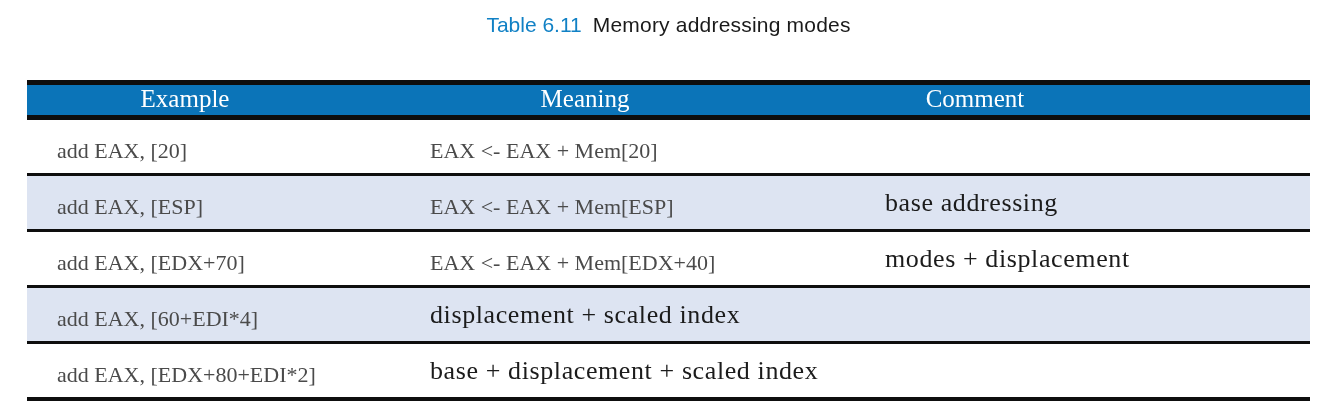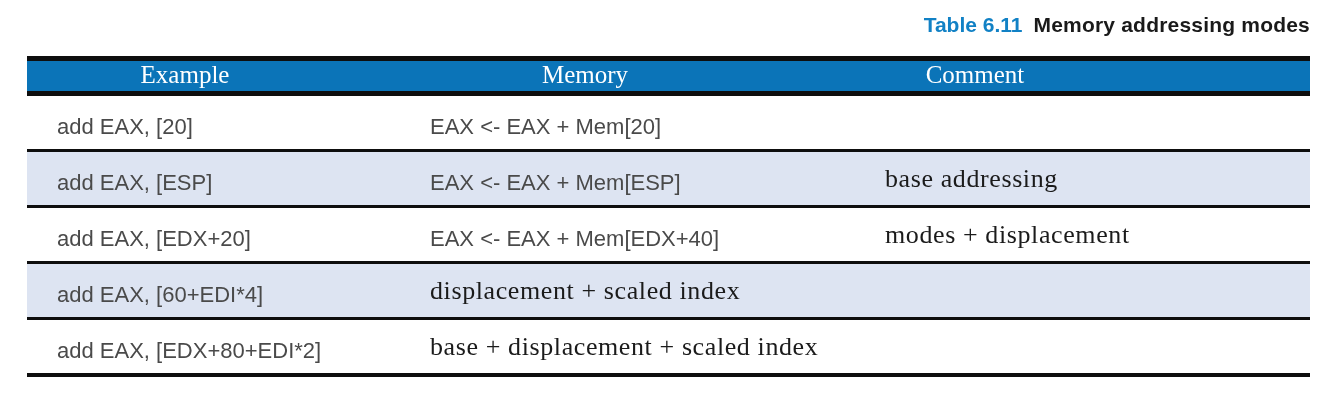"Table 6.11 Memory addressing modes" .caption { font-weight: 700 -> 400; text-align: right -> center }
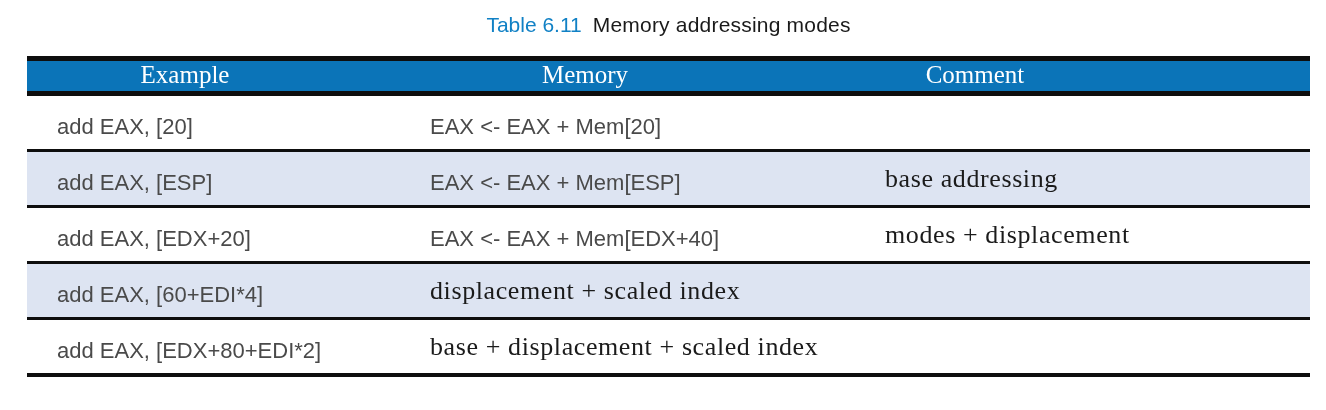"Example" .table { top: 56px -> 80px }
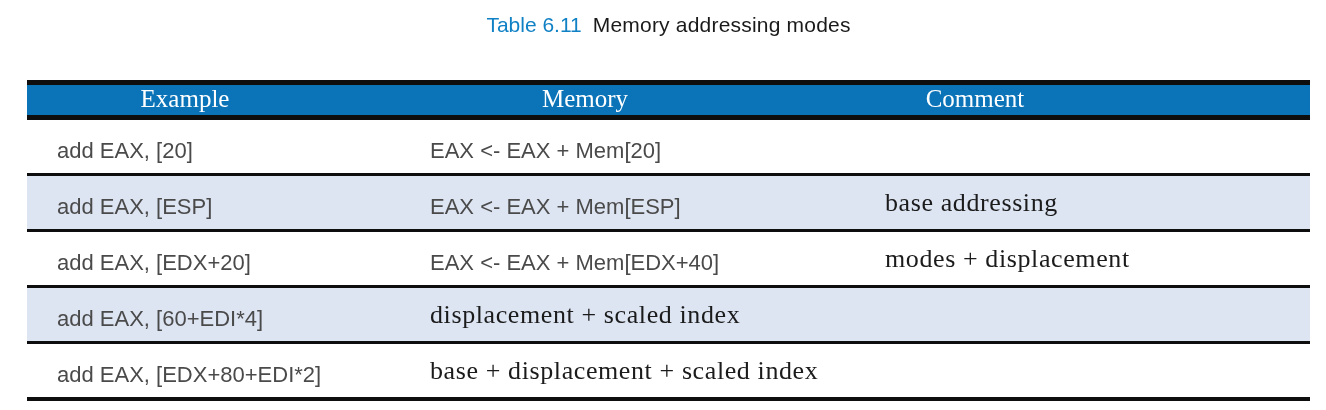"Memory" span.th { text: Memory -> Meaning }
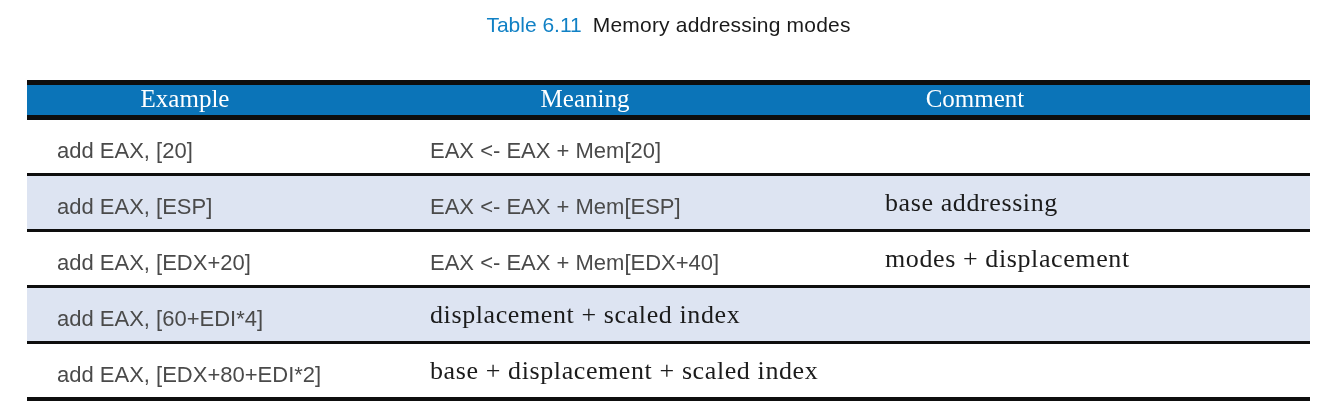"add EAX, [20]" .cell.code { font-family: Liberation Sans, sans-serif -> Liberation Serif, serif }
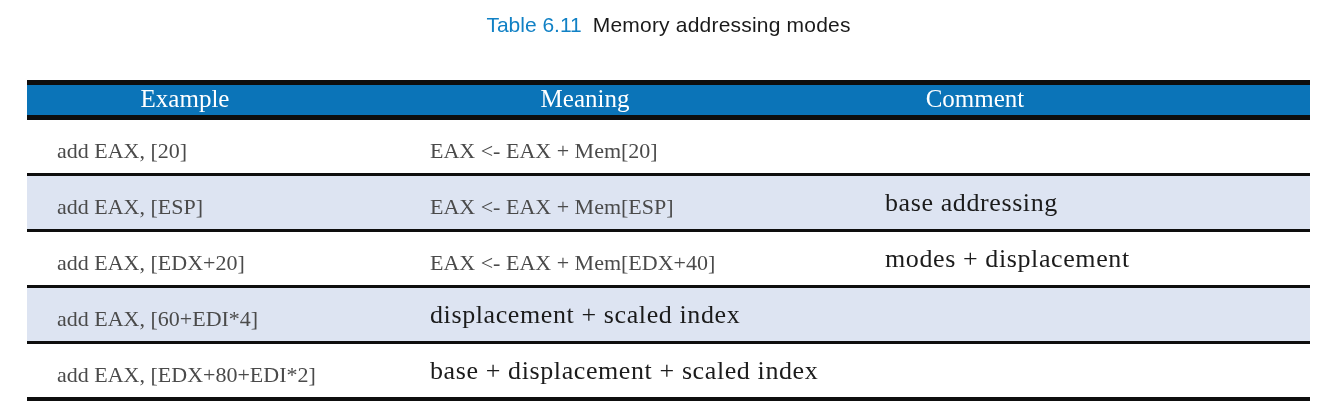"add EAX, [EDX+20]" span.cell { text: EDX+20 -> EDX+70 }
